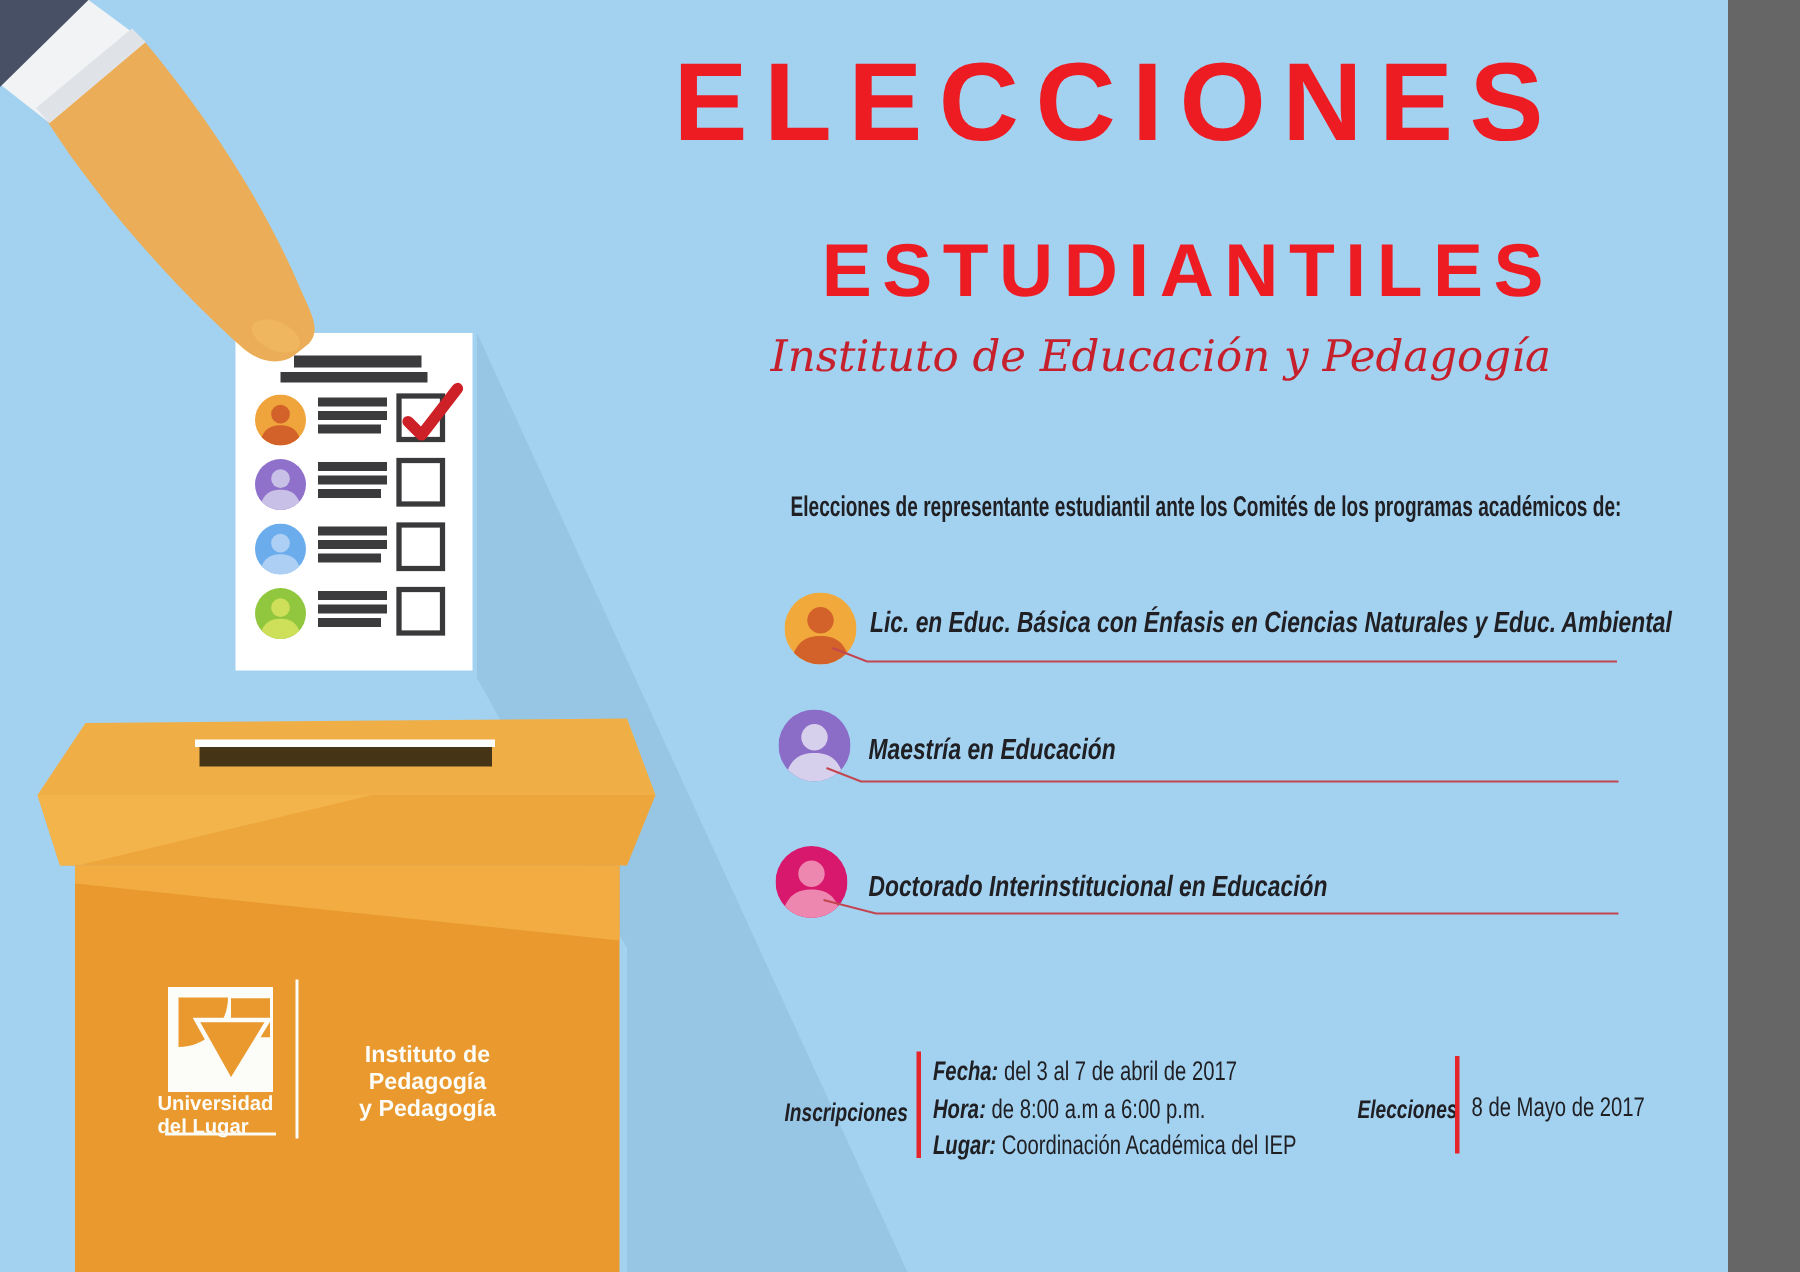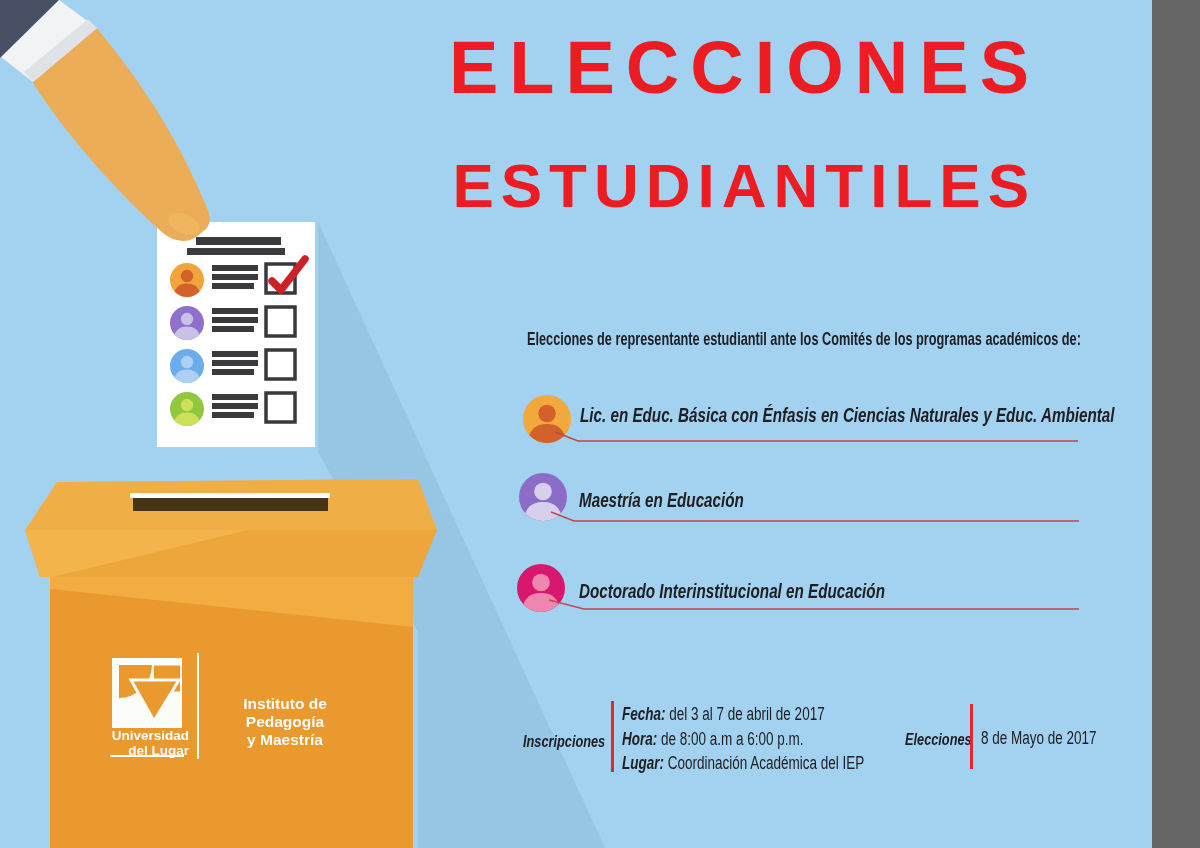"ESTUDIANTILES" .tl3 { font-size: 62px -> 50px }
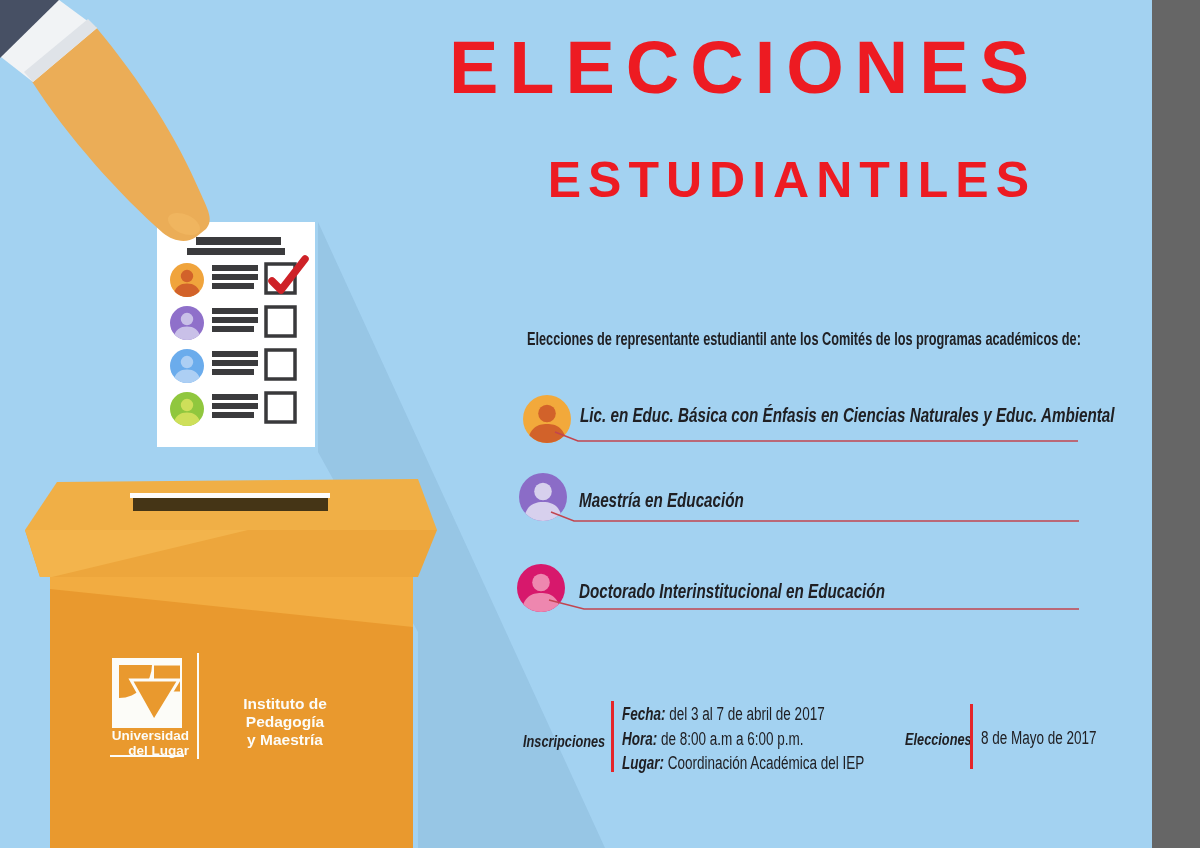"Instituto de Educación y Pedagogía" div.subtitle { html: none -> <div>Instituto de Educación y Pedagogía</div> }
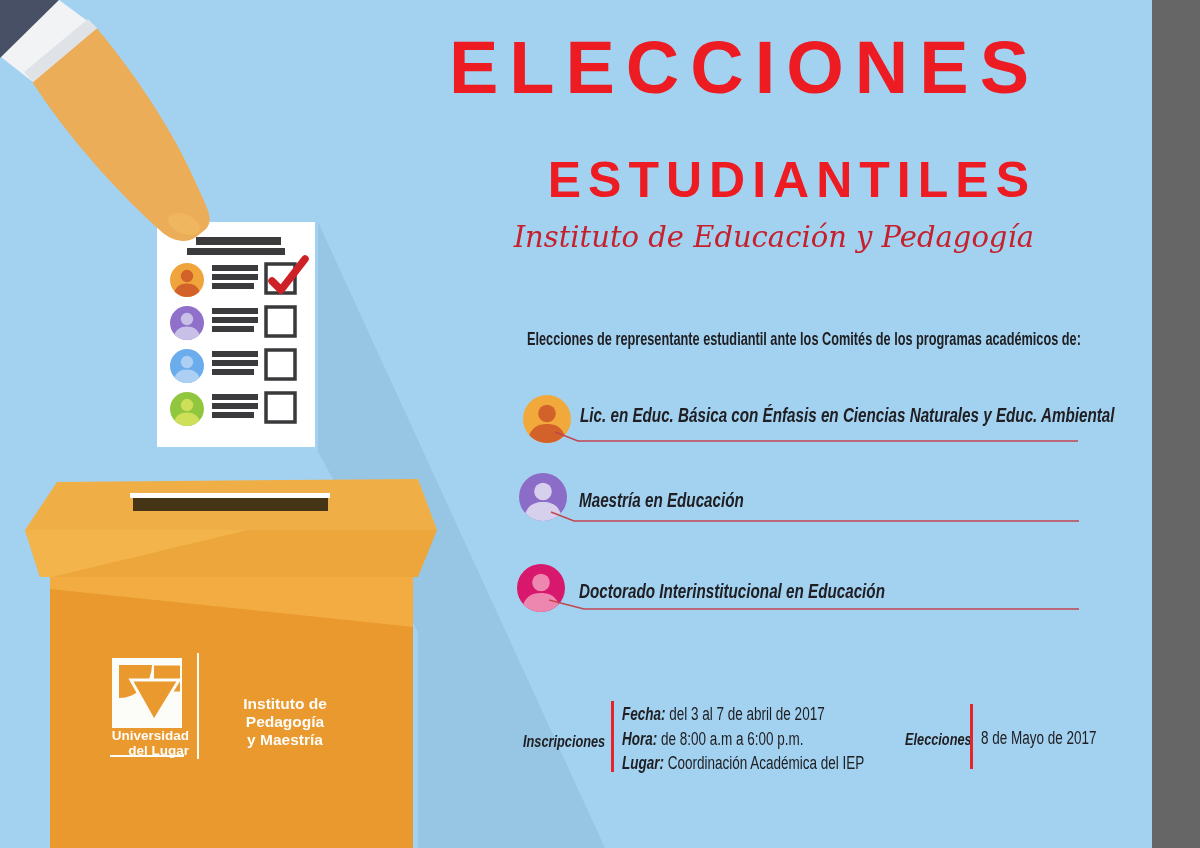"Universidad" .logo-univ { text-align: right -> left }
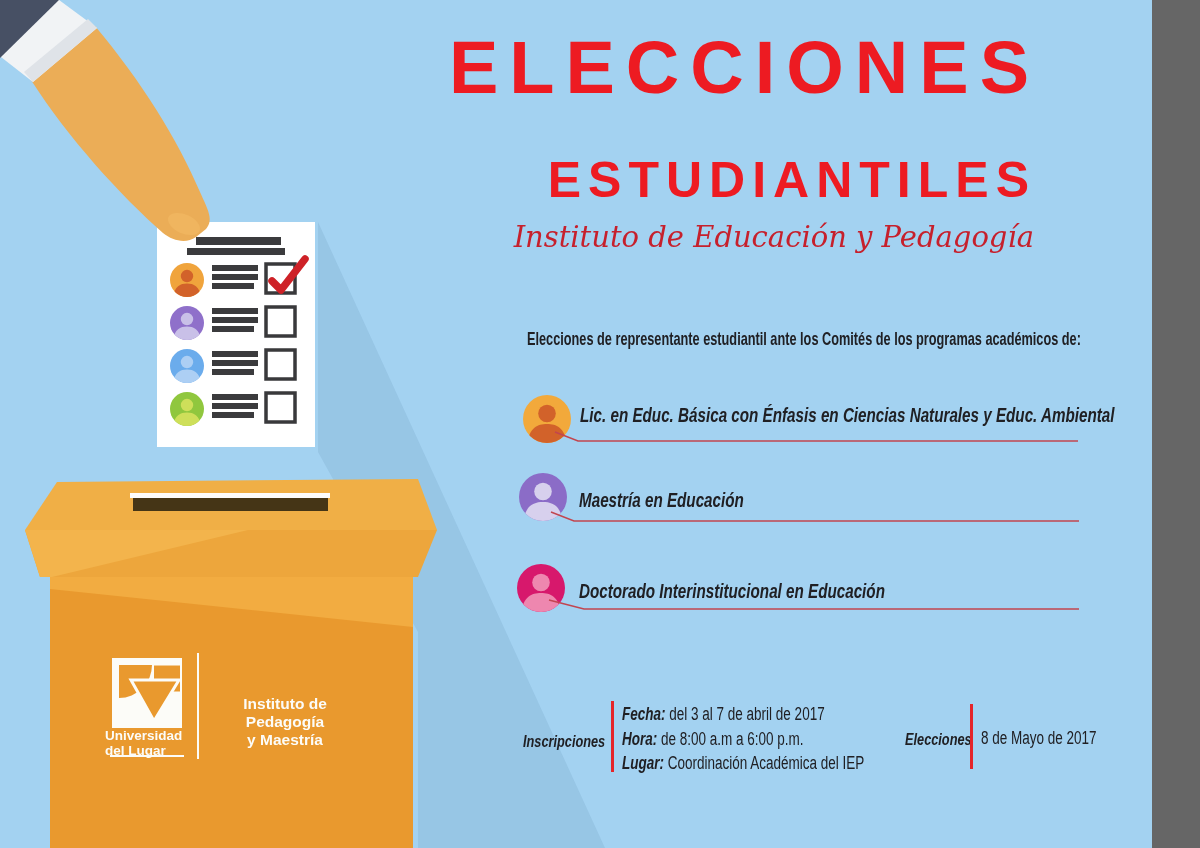"y Maestría" div { text: Maestría -> Pedagogía }
